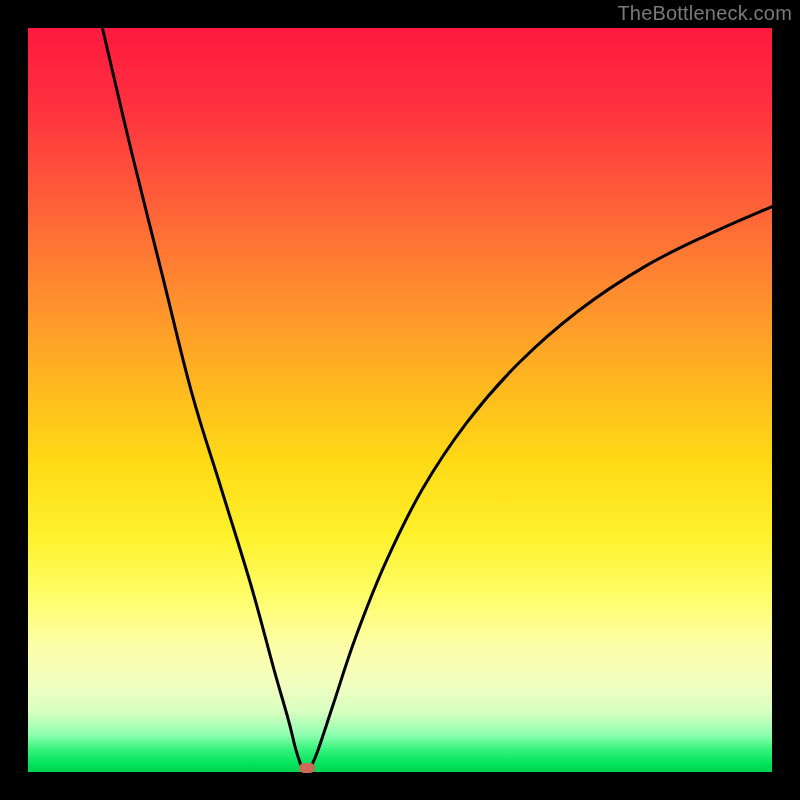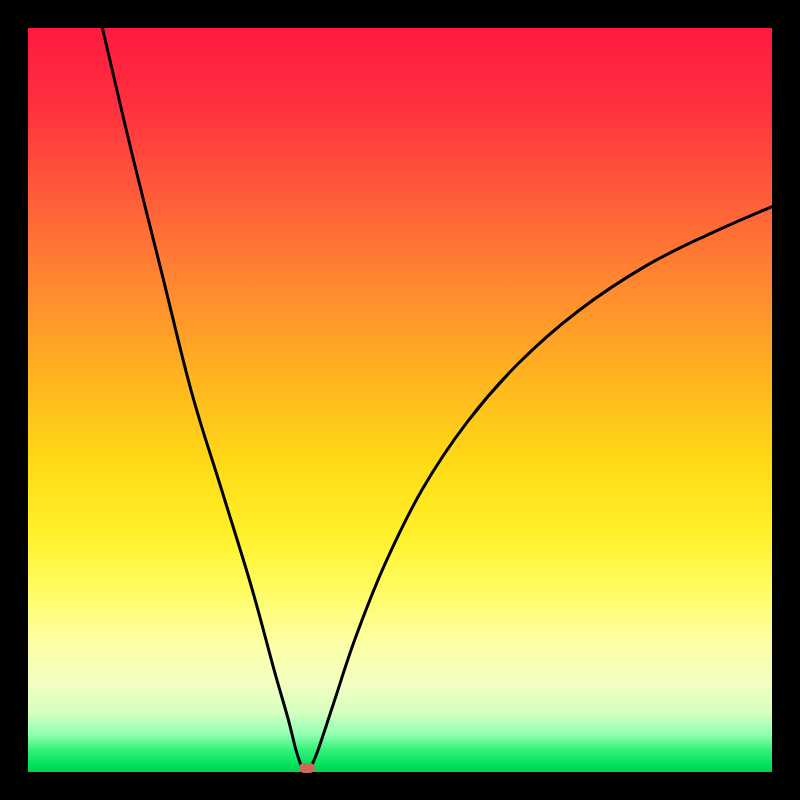"TheBottleneck.com" div.watermark { html: none -> <div>TheBottleneck.com</div> }
